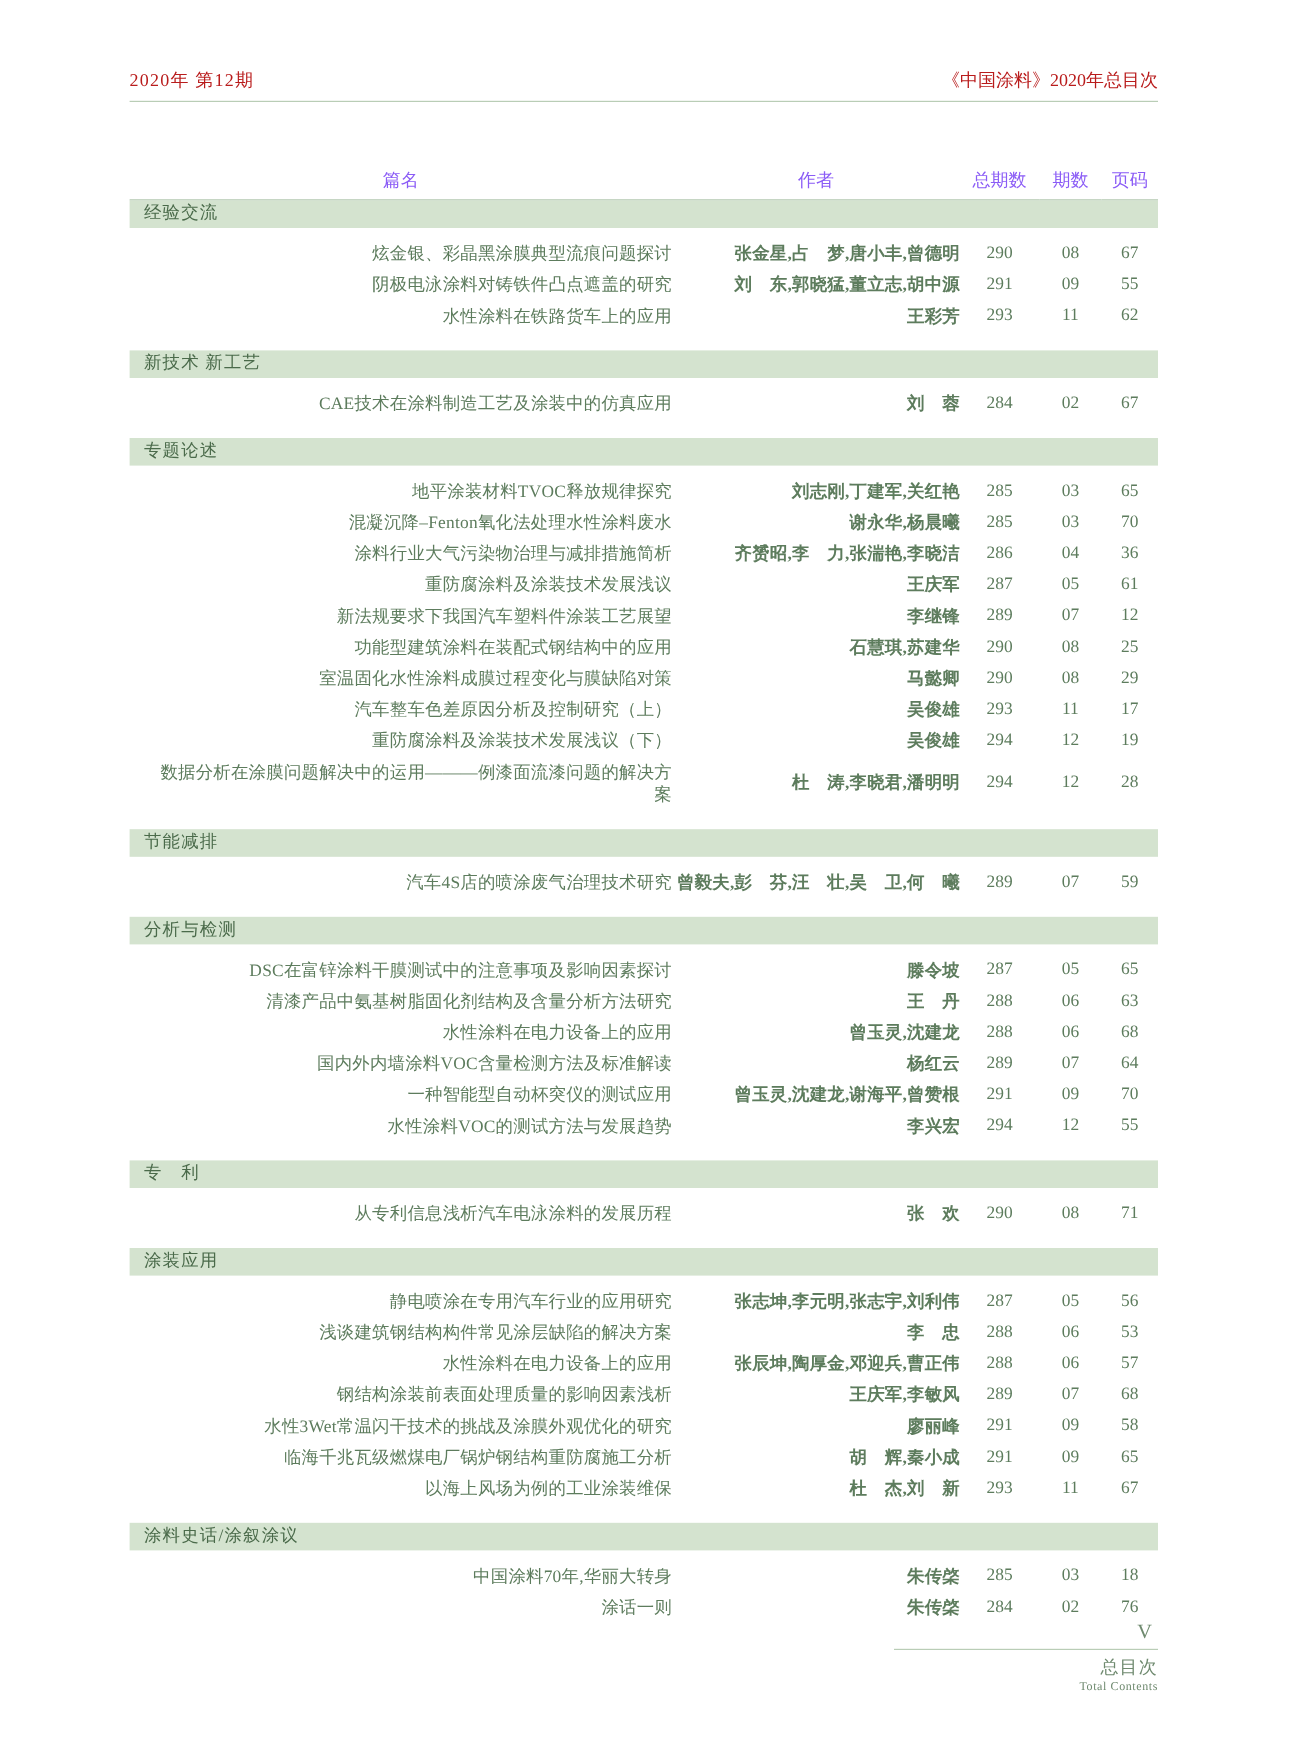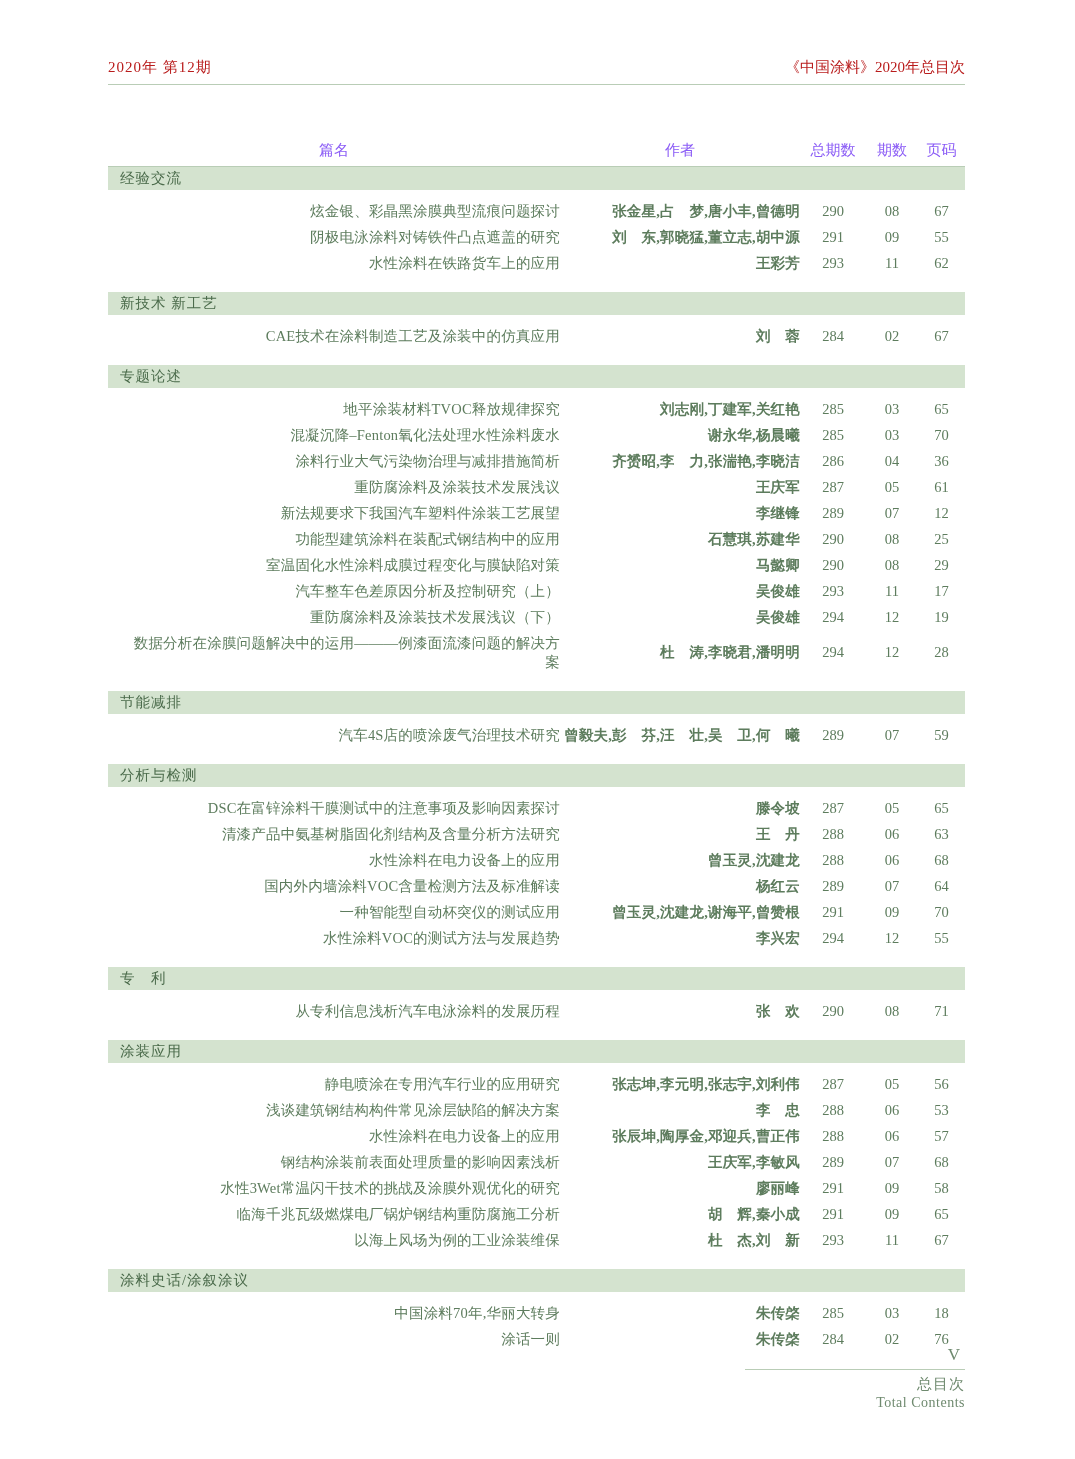"Total Contents" .footer-en { font-size: 14px -> 10px }
